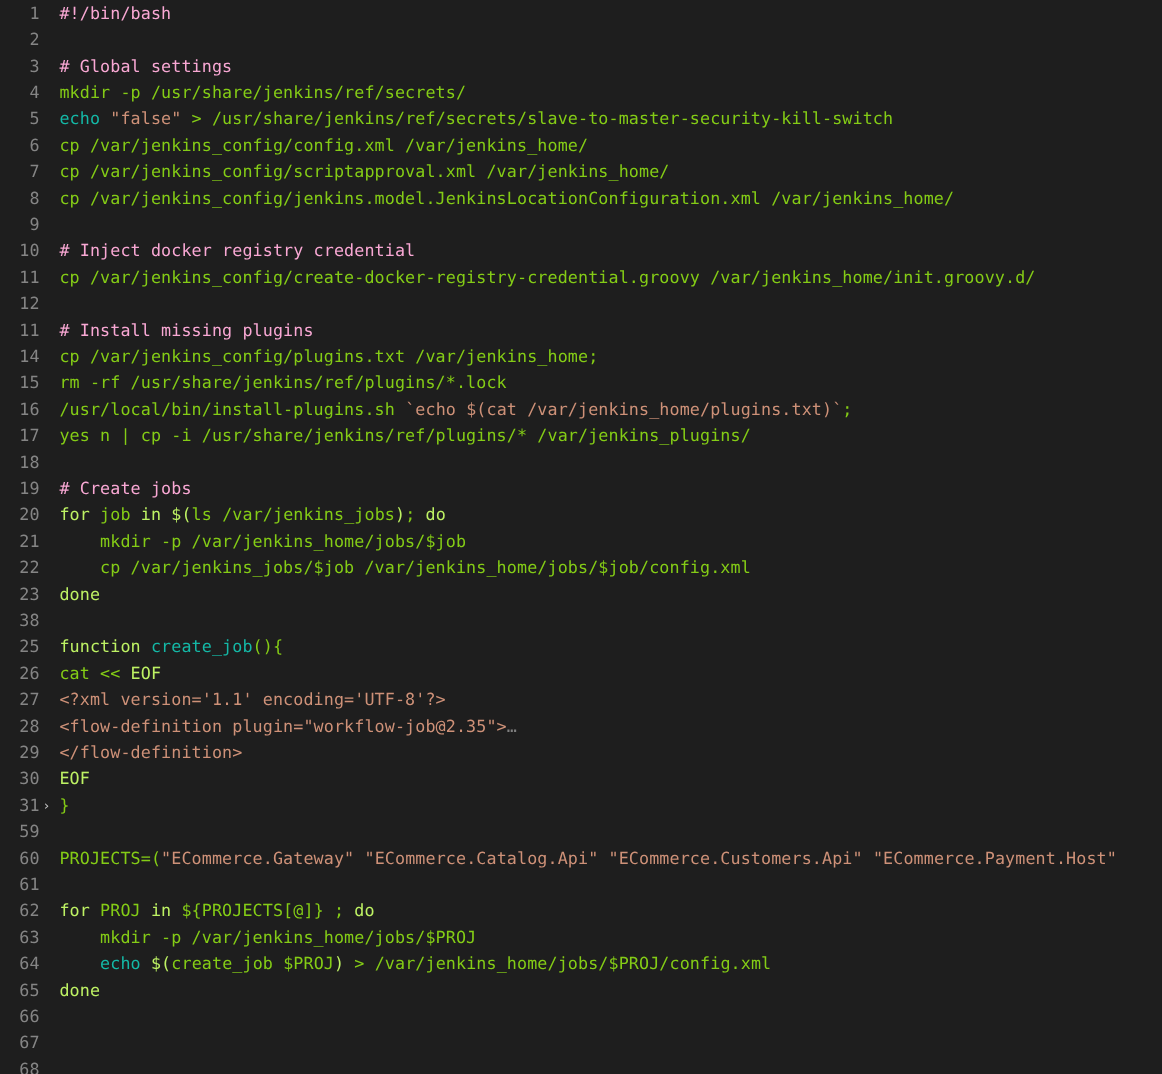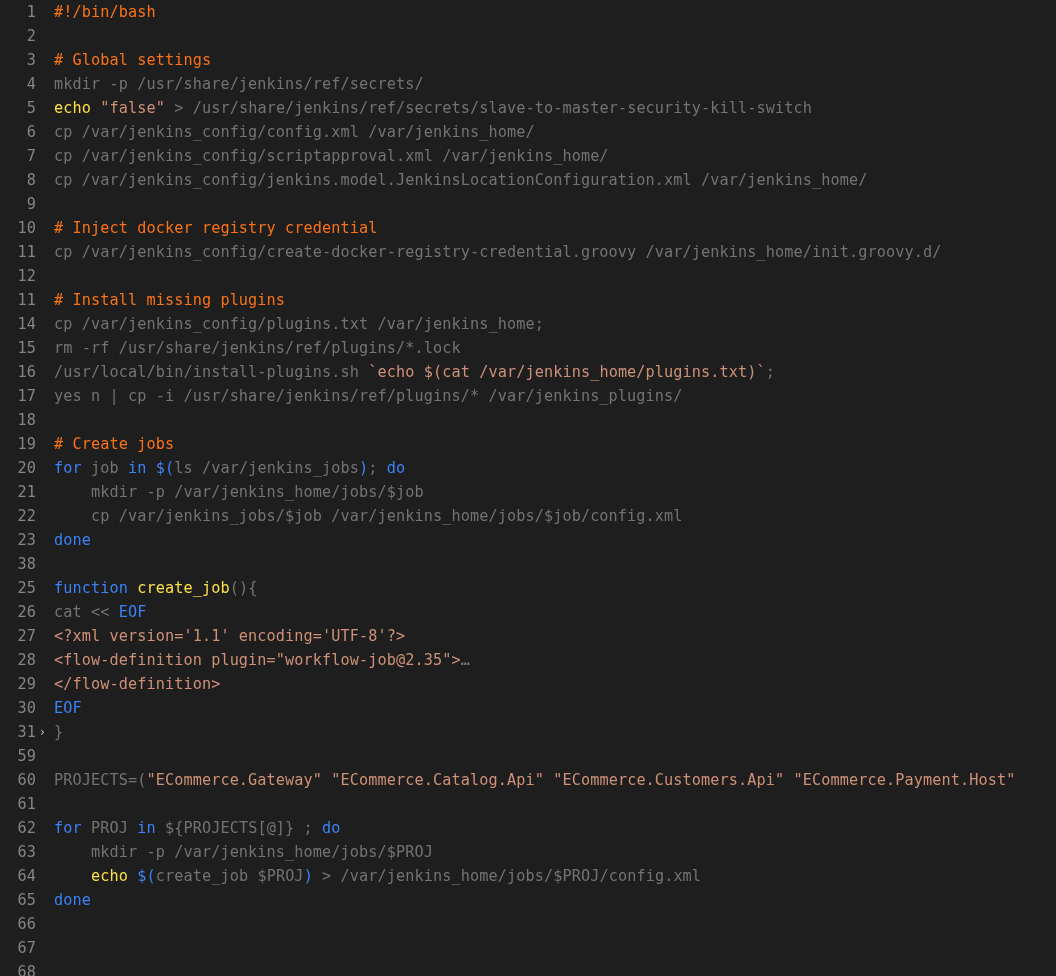"#!/bin/bash" .c-comment { color: #f97316 -> #f9a8d4 }
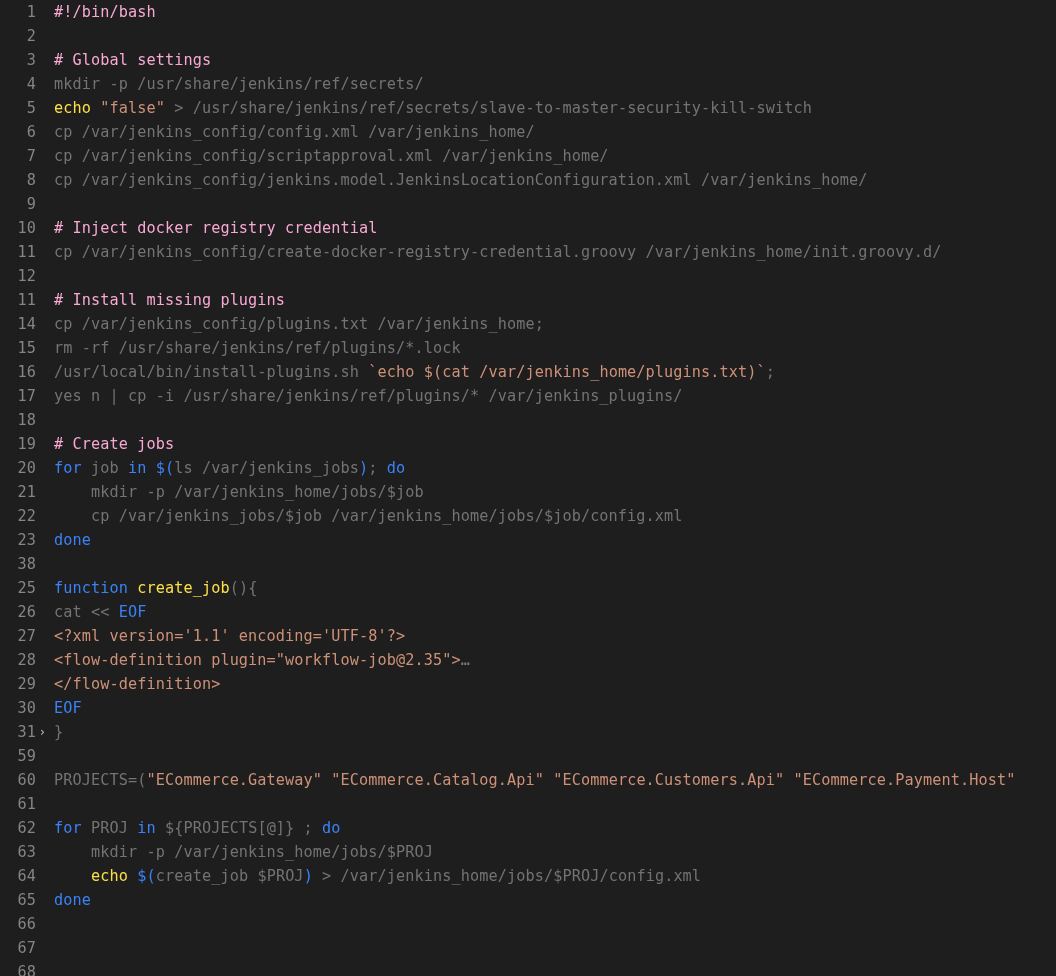"mkdir -p /usr/share/jenkins/ref/secrets/" .c-default { color: #737373 -> #84cc16 }
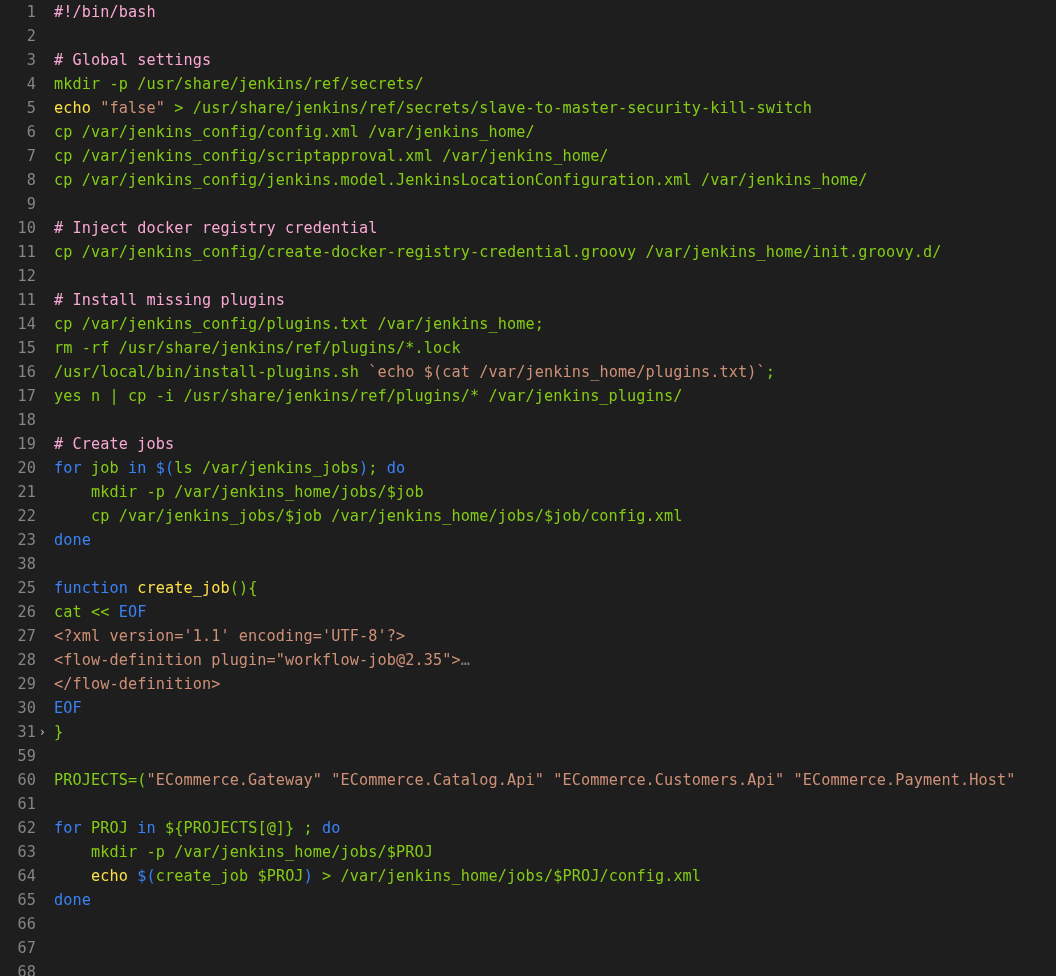"echo" .c-func { color: #fde047 -> #14b8a6 }
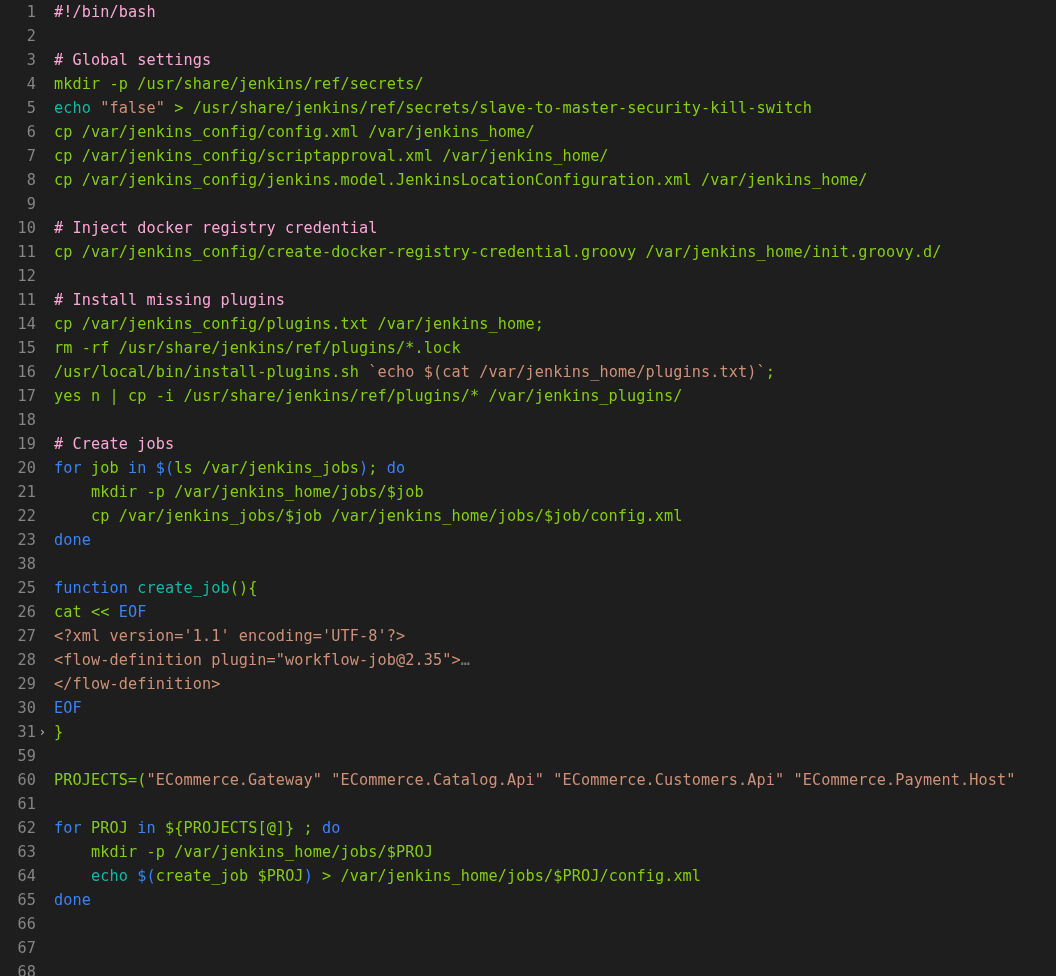"for" .c-keyword { color: #3b82f6 -> #bef264 }
